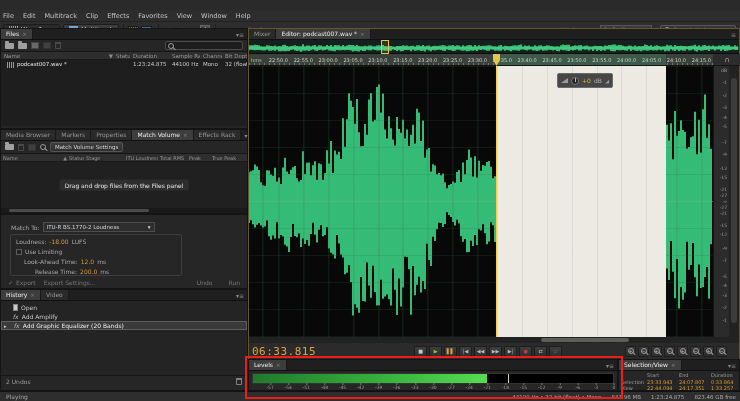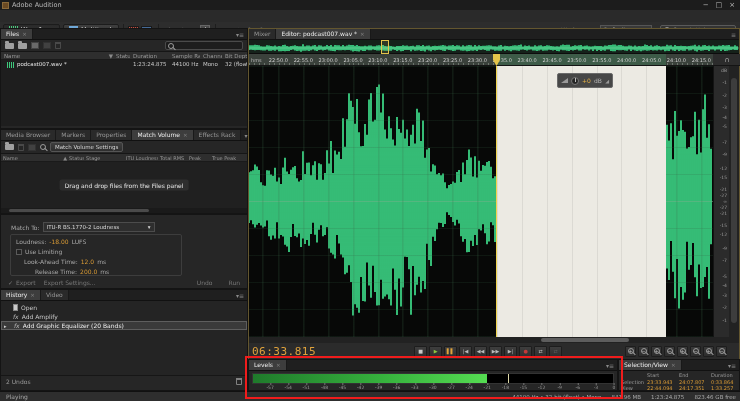"Adobe Audition" div.abs { html: <div> <div></div> <div>Adobe Audition</div> <div> <span>−</span> <span>□</span> <span>×</span> </div> </div> -> none }
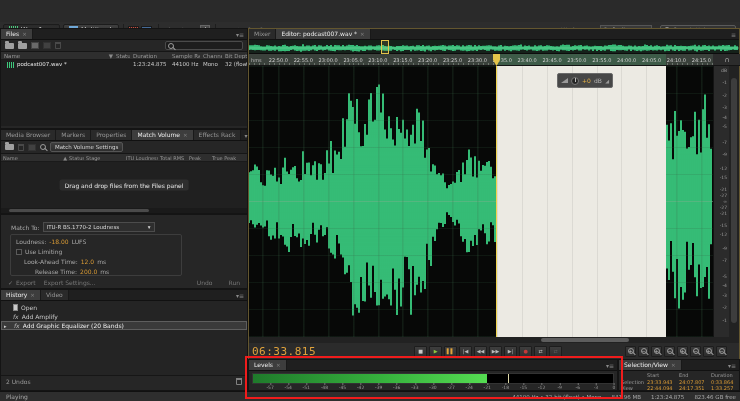"File" div.abs { html: none -> <div> <div>File</div> <div>Edit</div> <div>Multitrack</div> <div>Clip</div> <div>Effects</div> <div>Favorites</div> <div>View</div> <div>Window</div> <div>Help</div> </div> }
